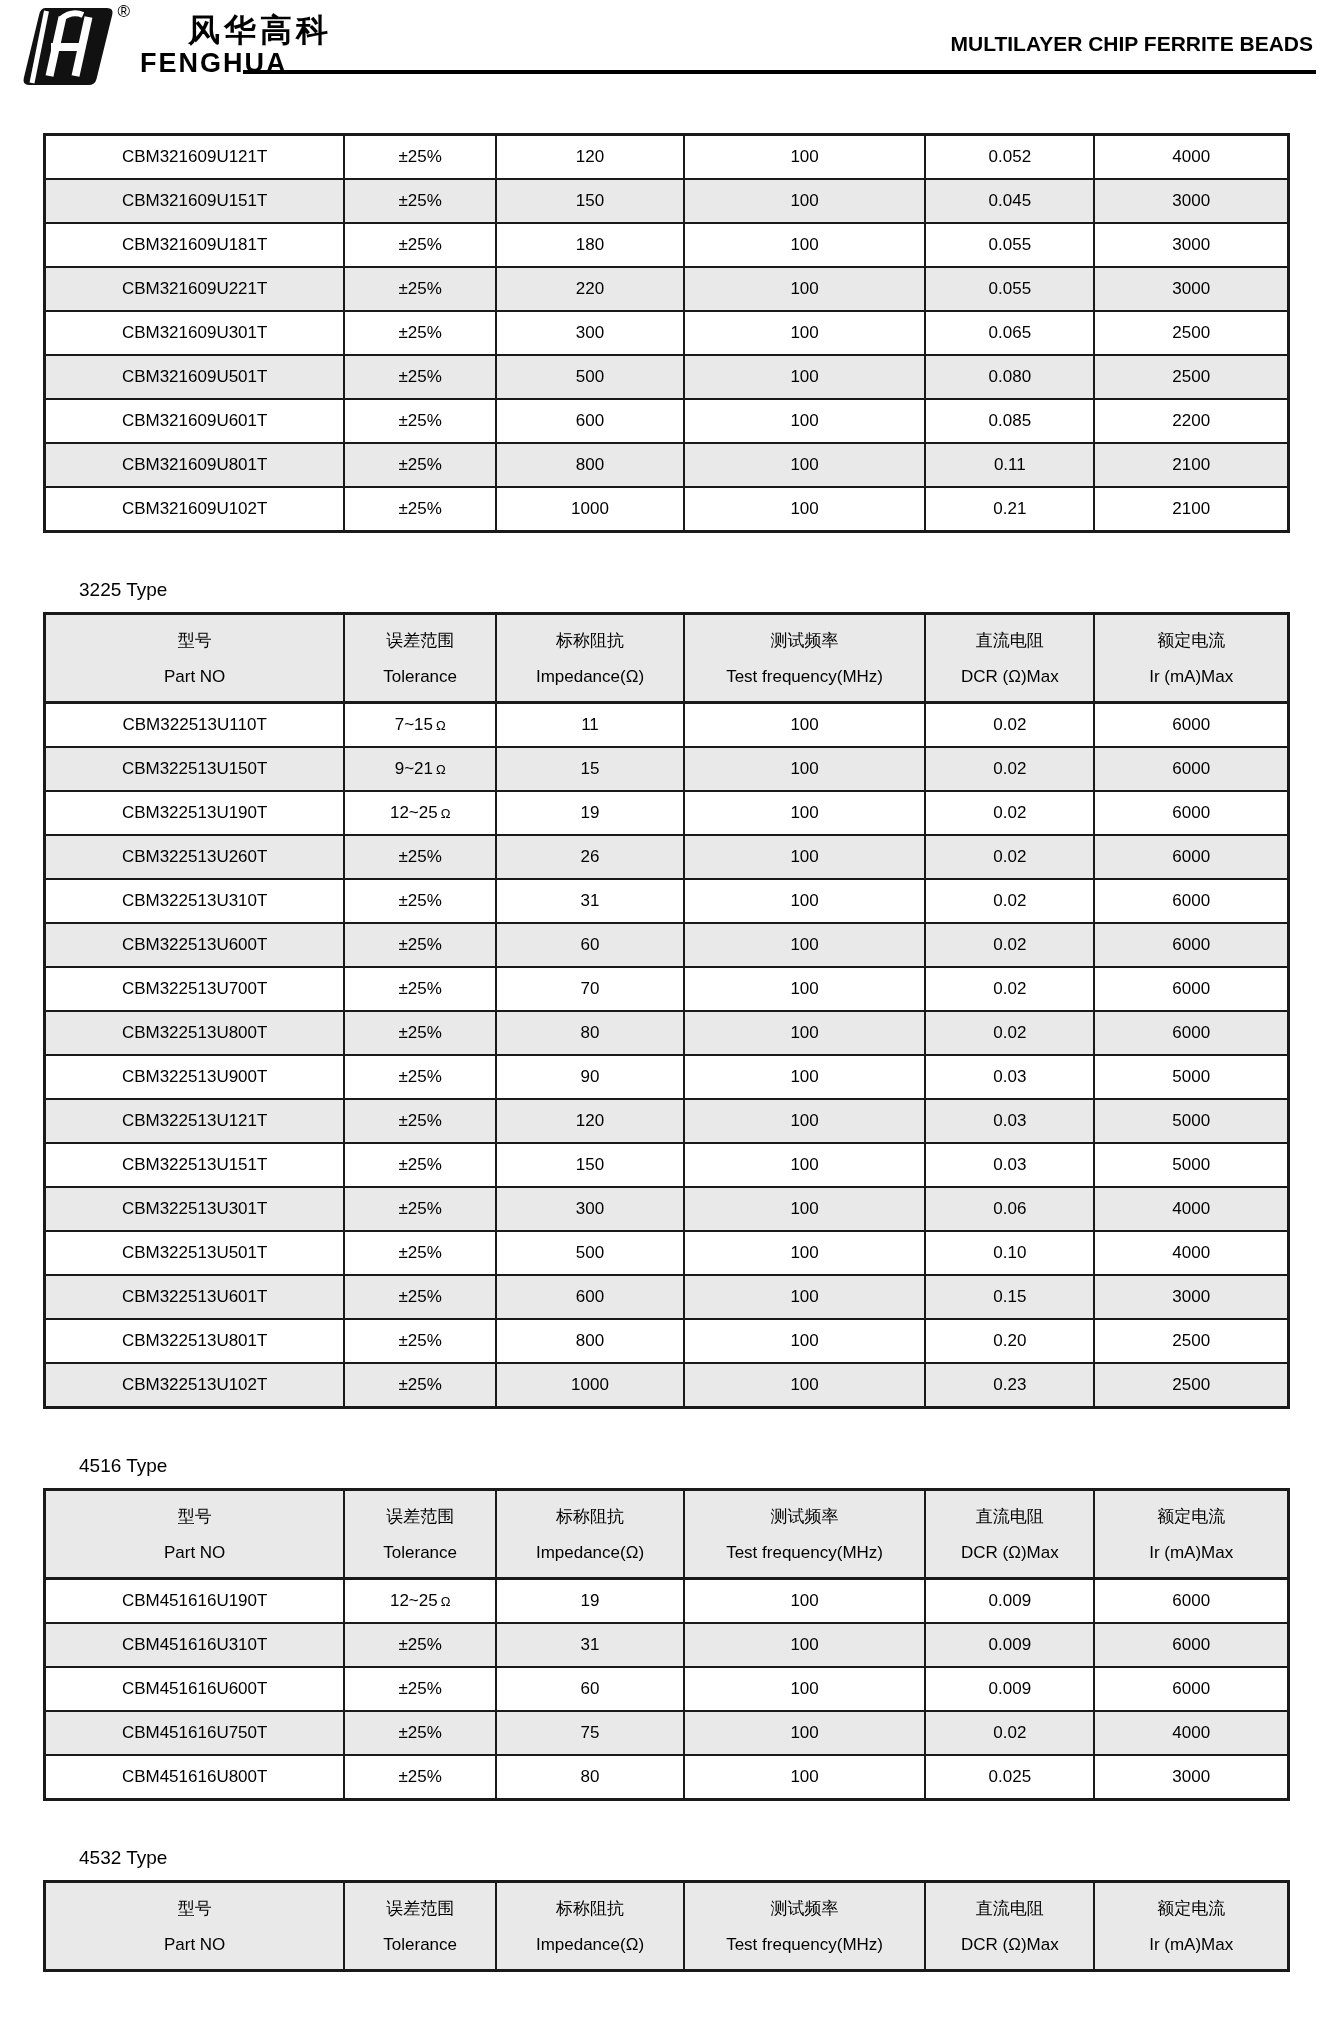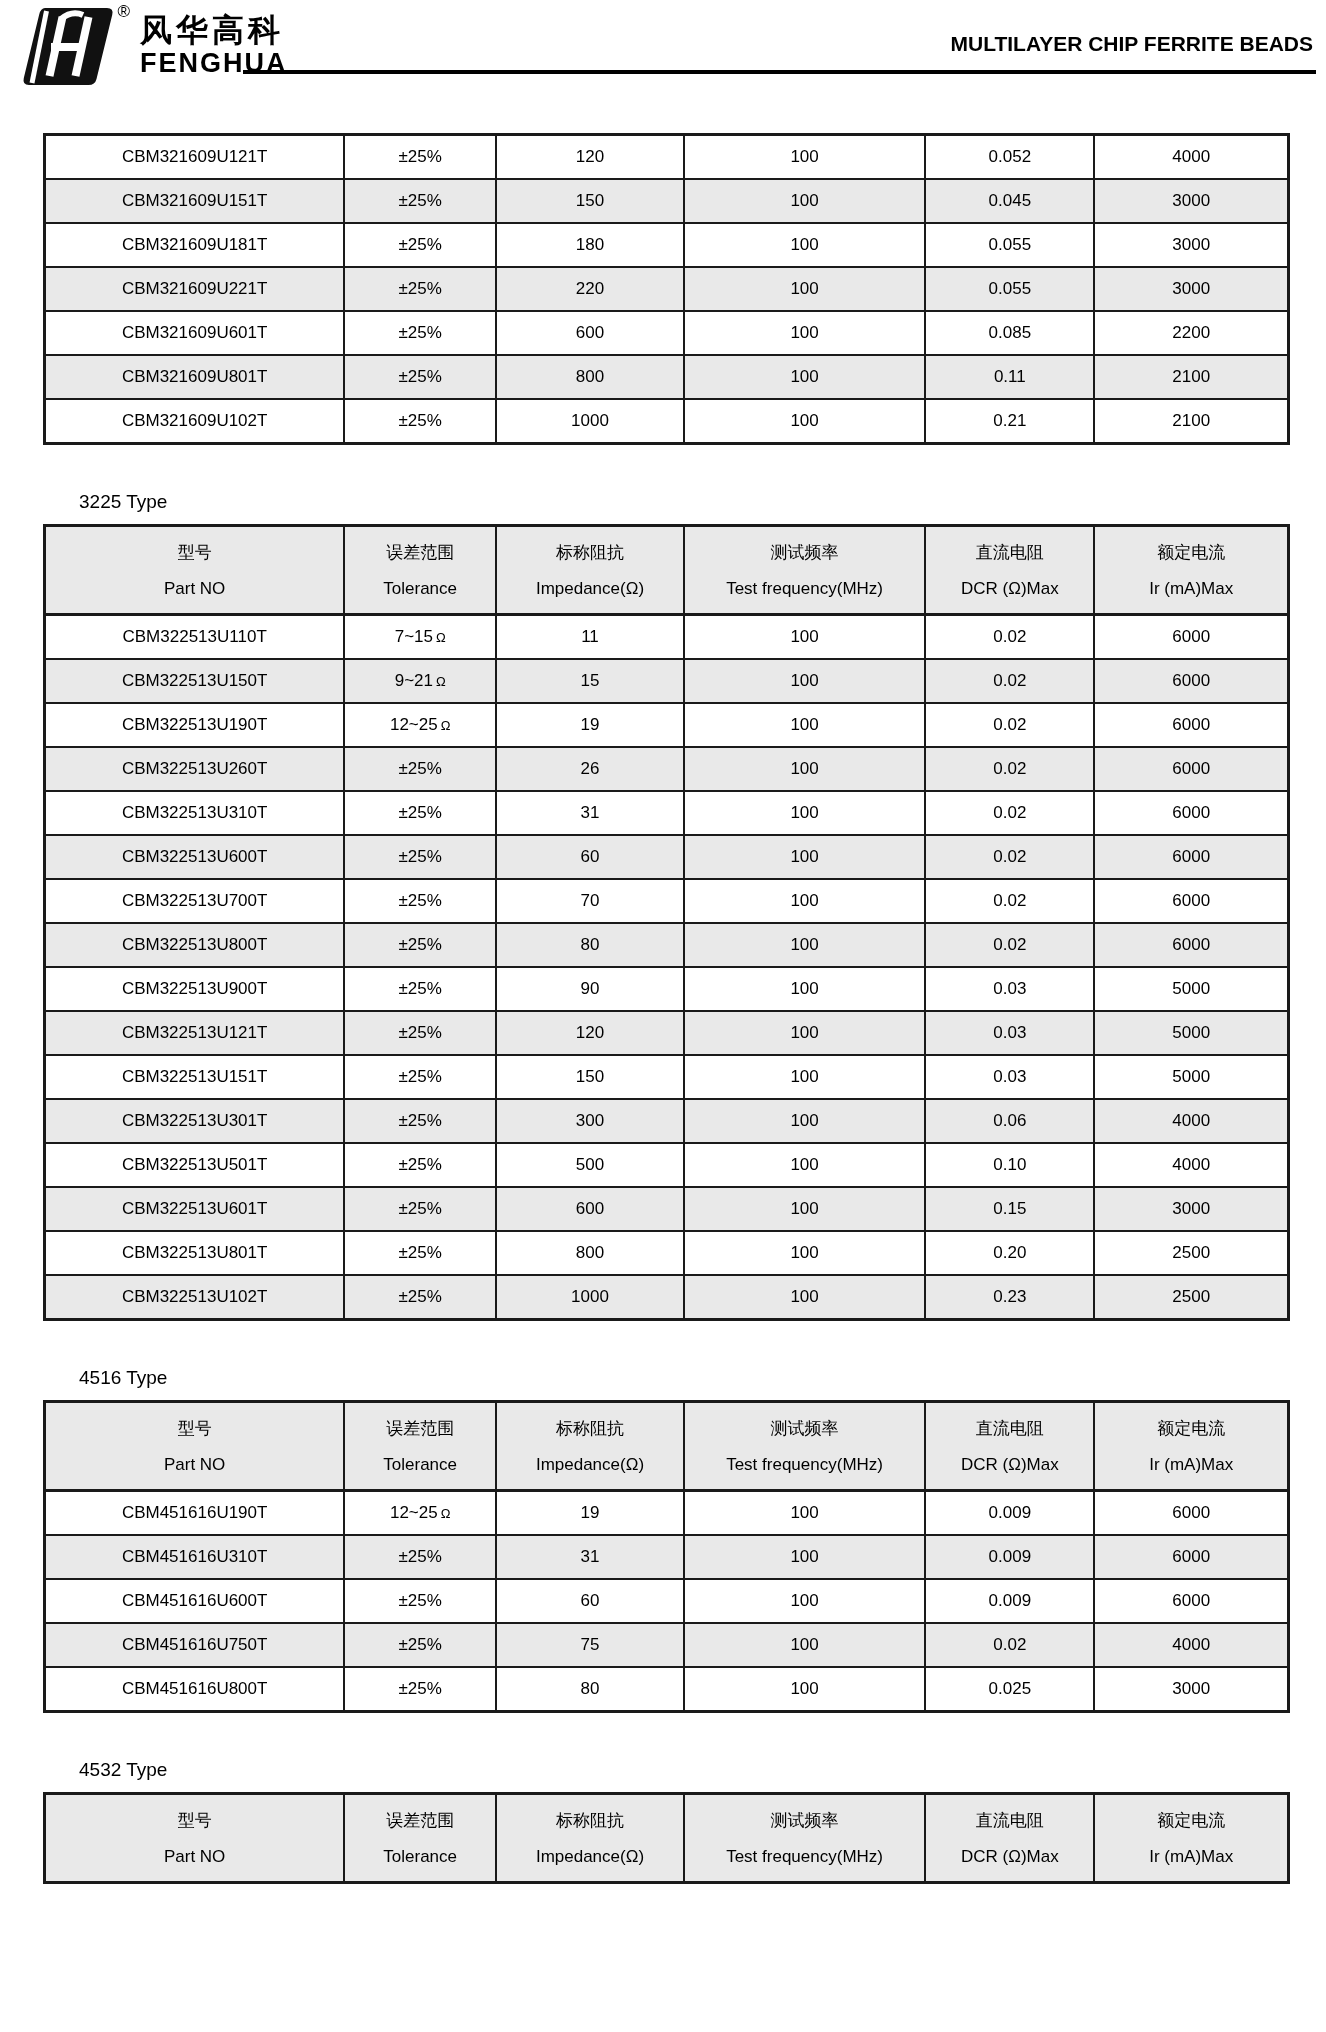"风华高科" .brand-cn { margin-left: none -> 48px }
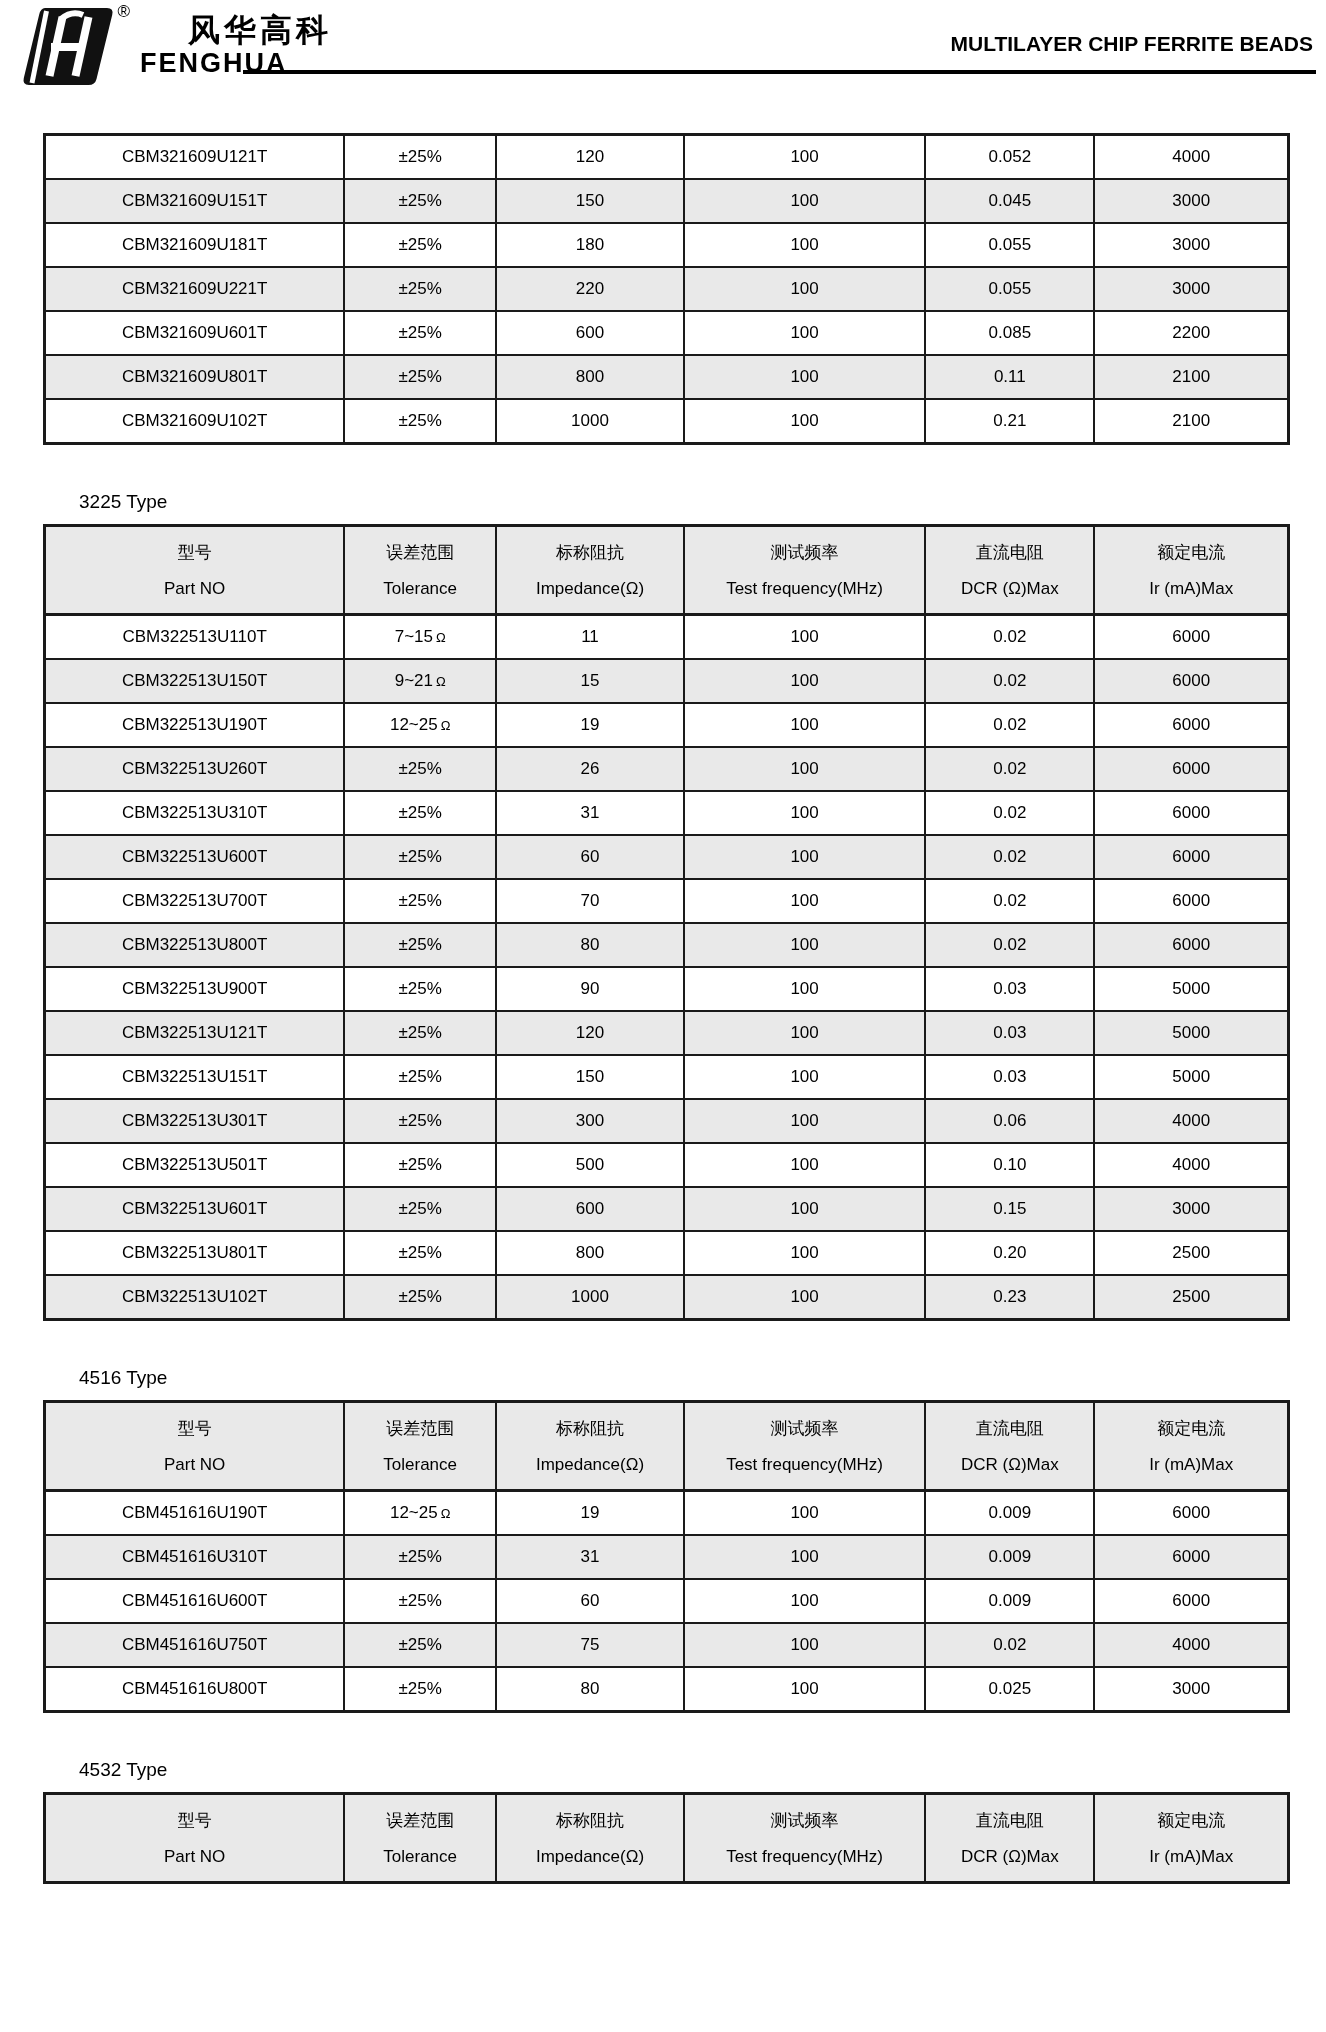"CBM321609U301T" tr { html: none -> <tr> <td>CBM321609U301T</td> <td>±25%</td> <td>300</td> <td>100</td> <td>0.065</td> <td>2500</td> </tr> }
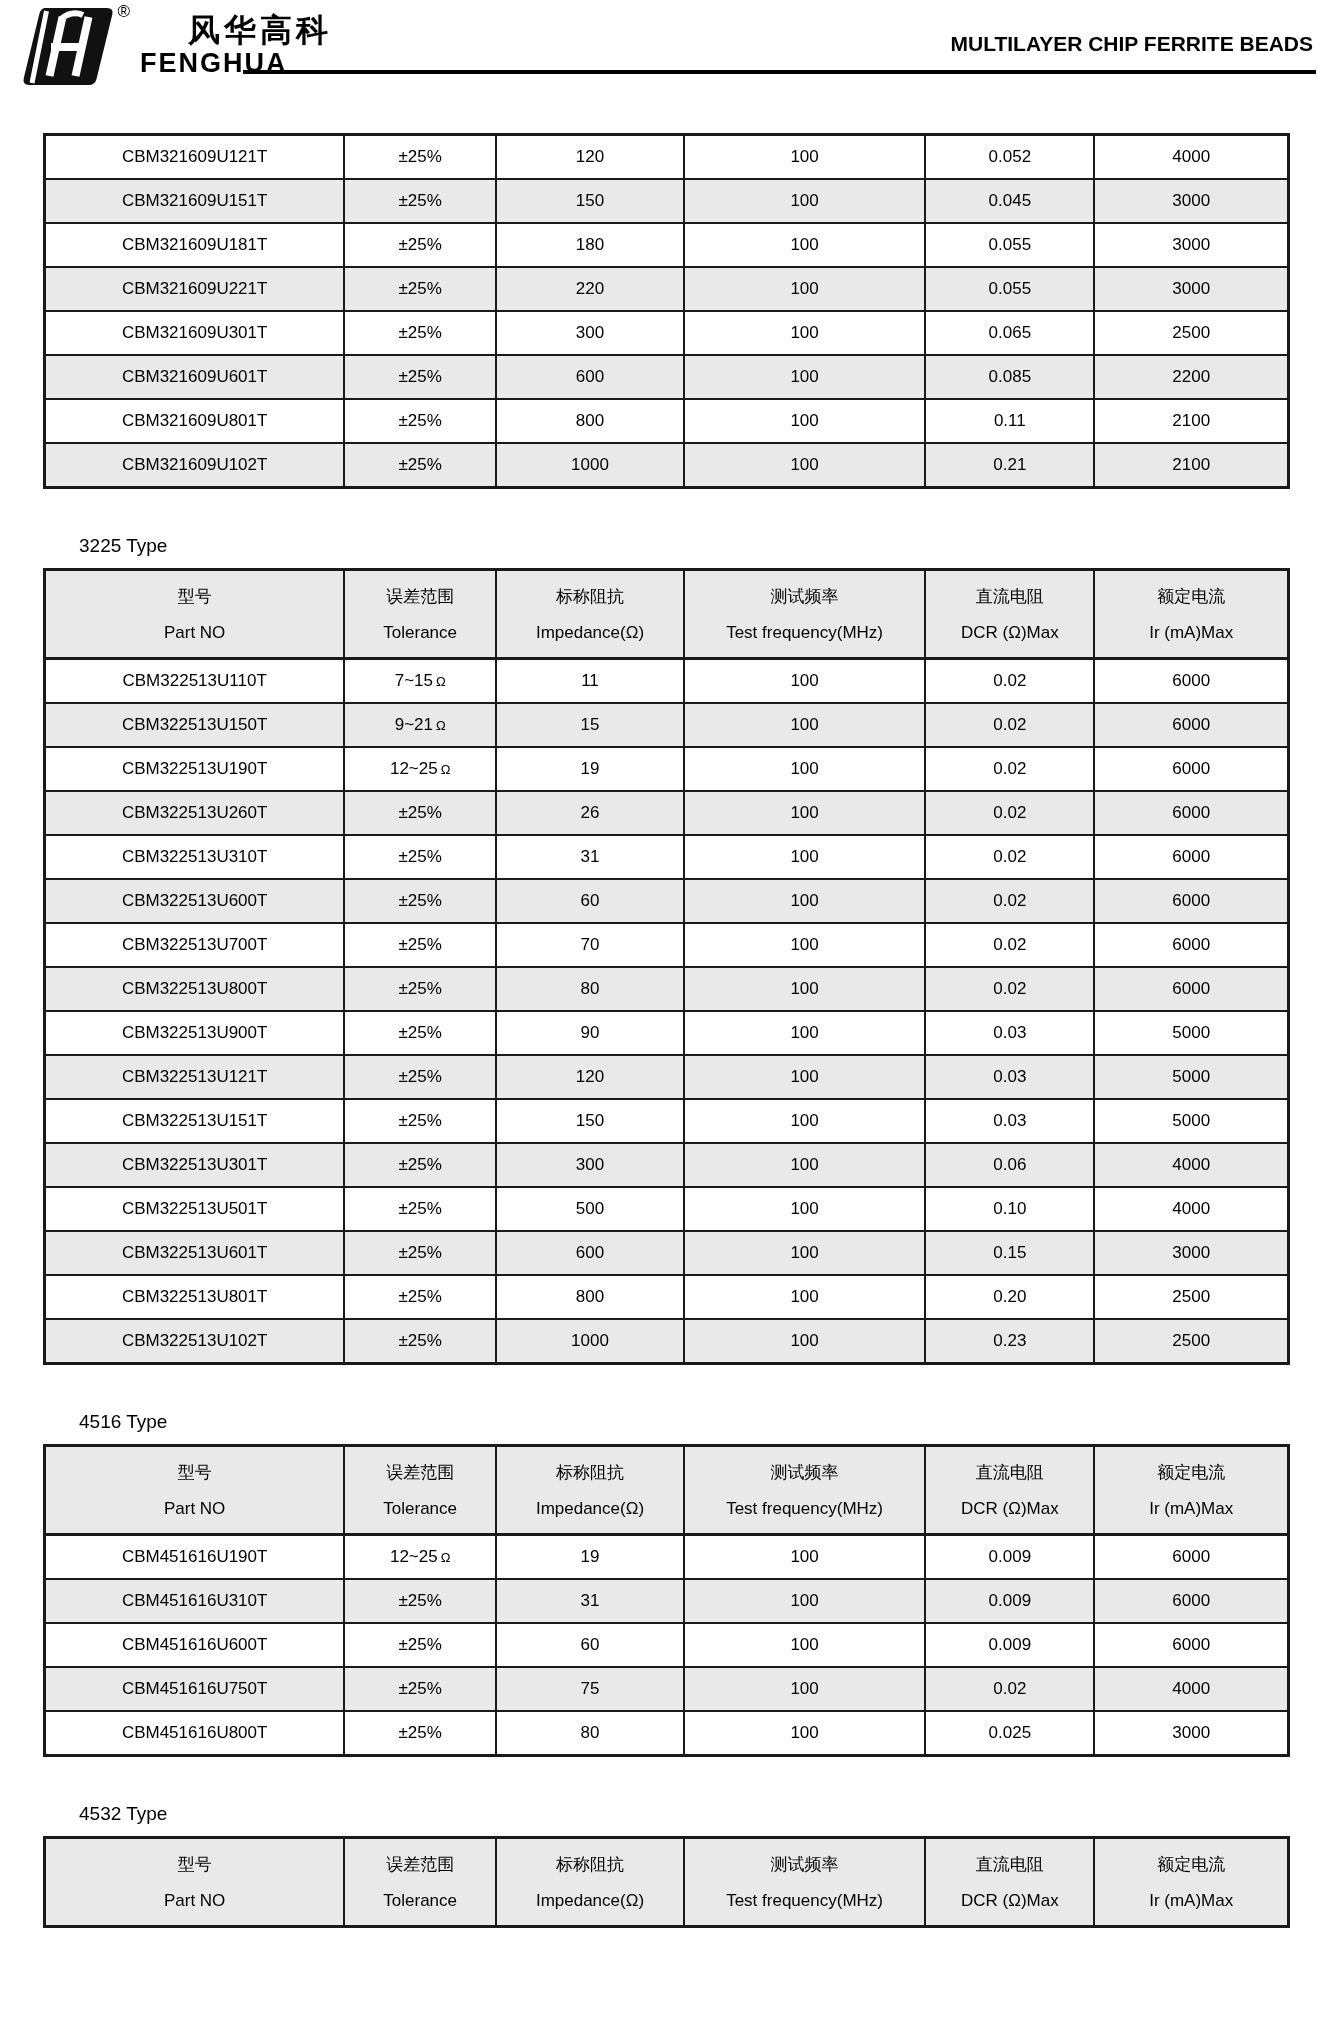"CBM321609U501T" tr { html: none -> <tr> <td>CBM321609U501T</td> <td>±25%</td> <td>500</td> <td>100</td> <td>0.080</td> <td>2500</td> </tr> }
